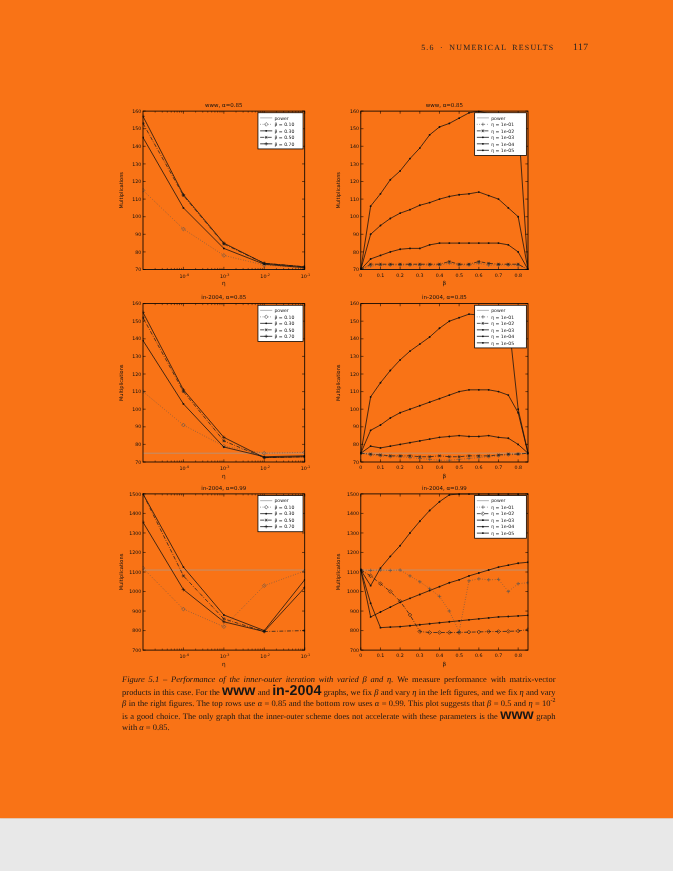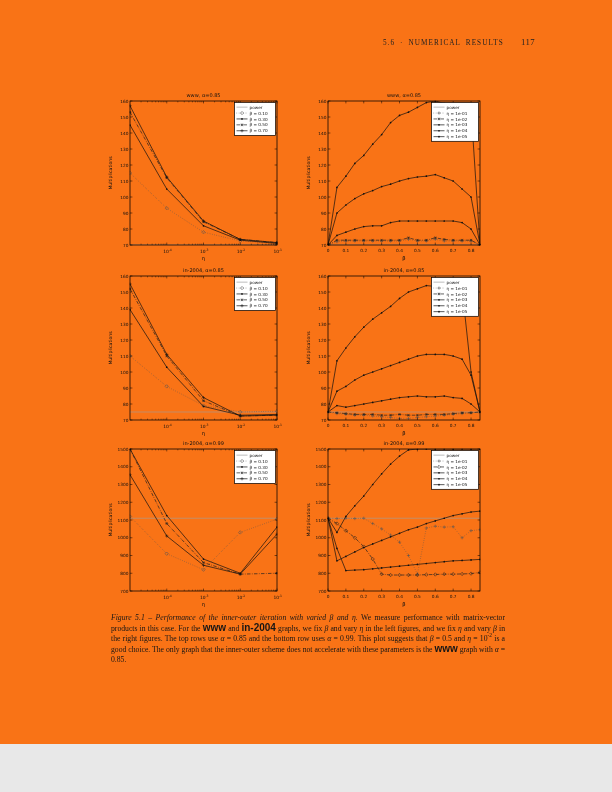"www" .caption .b { font-size: 10px -> 13px }
